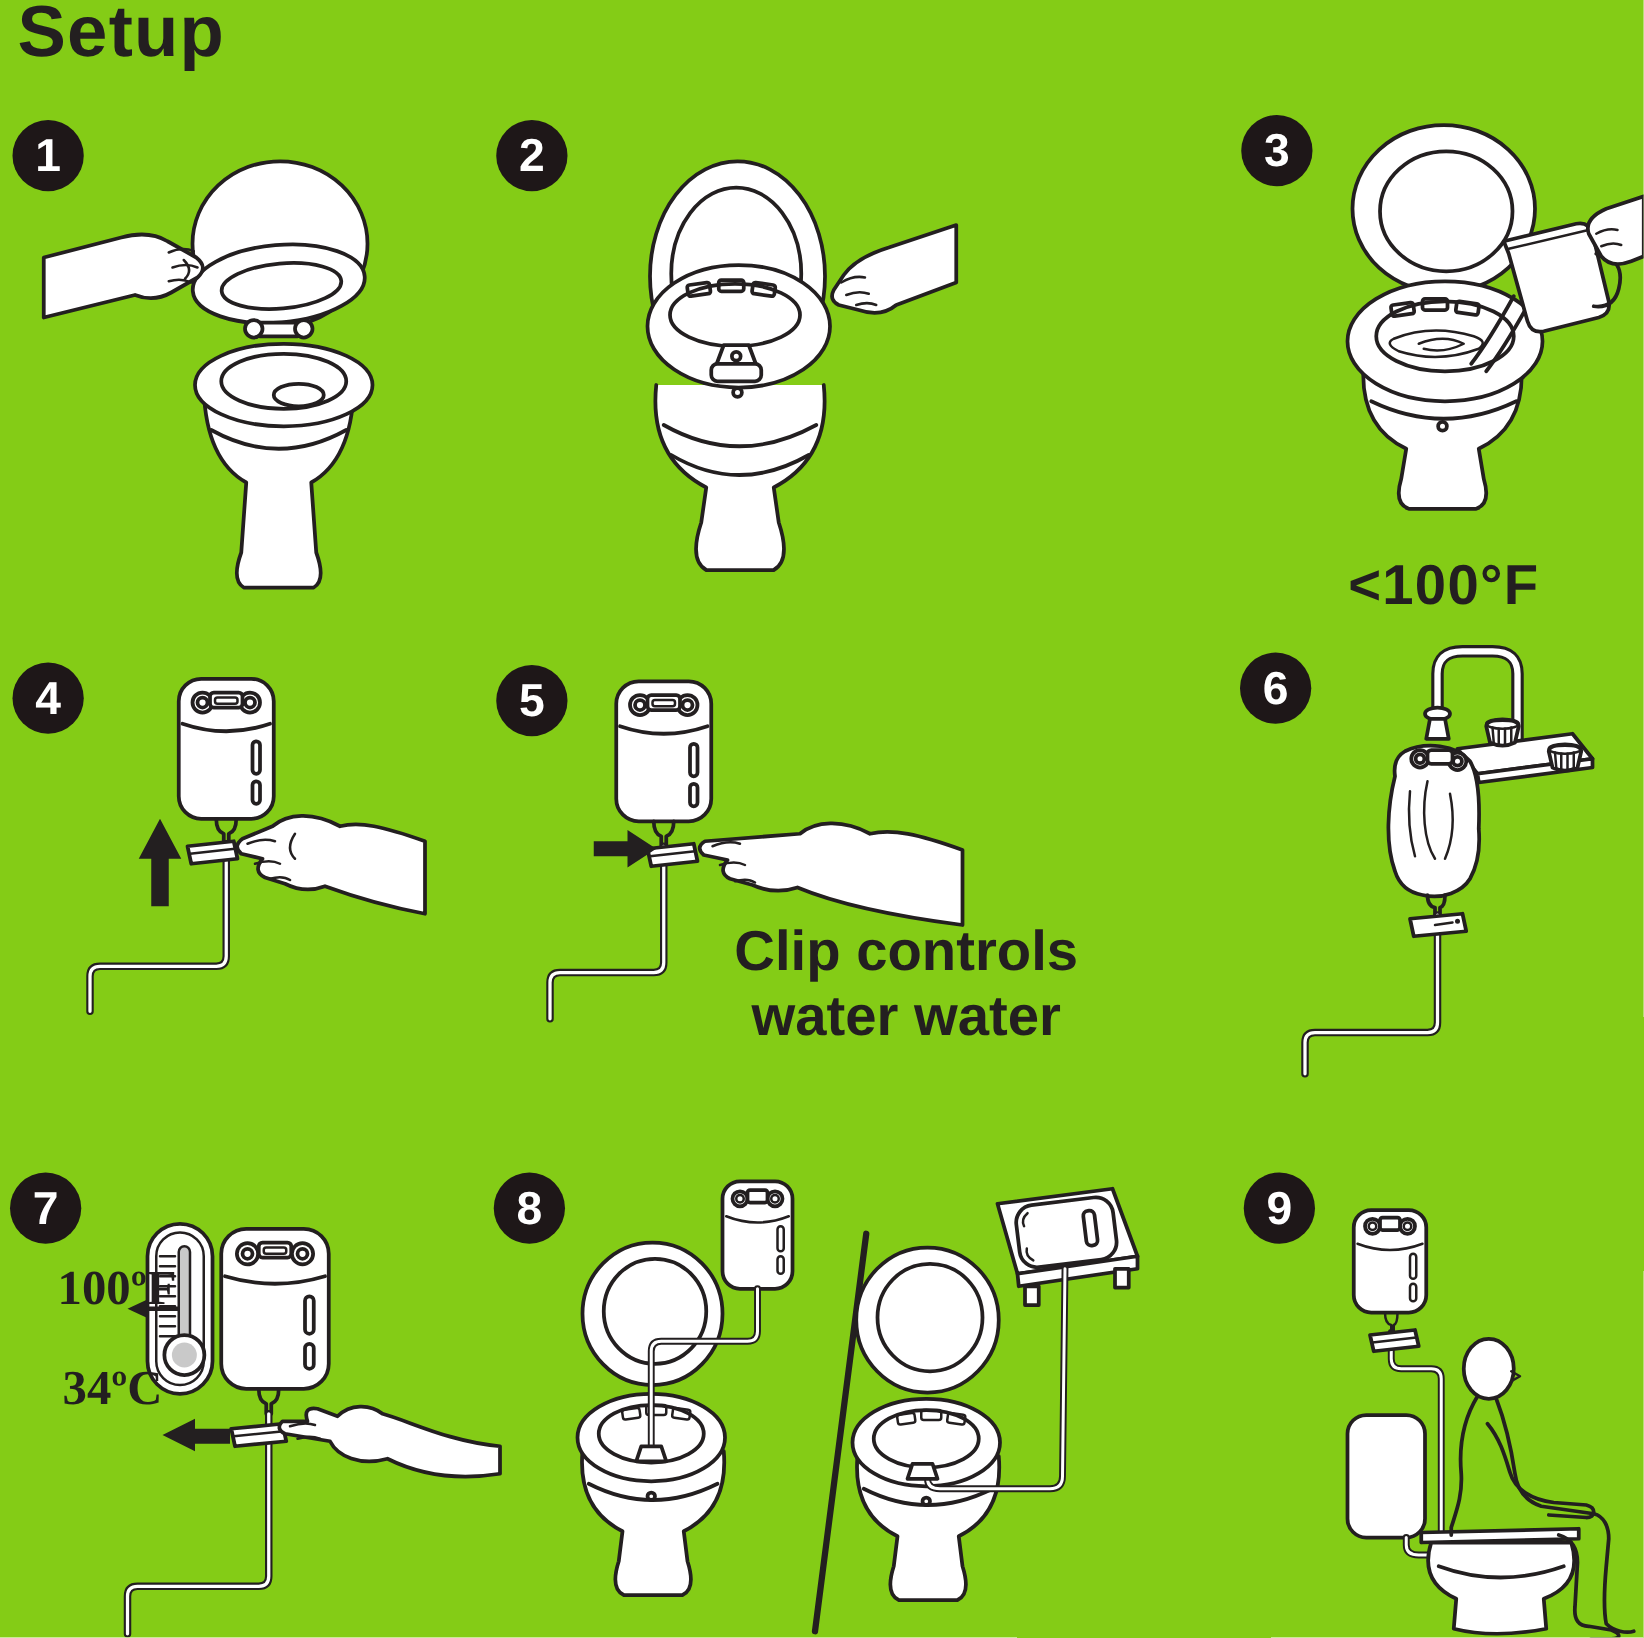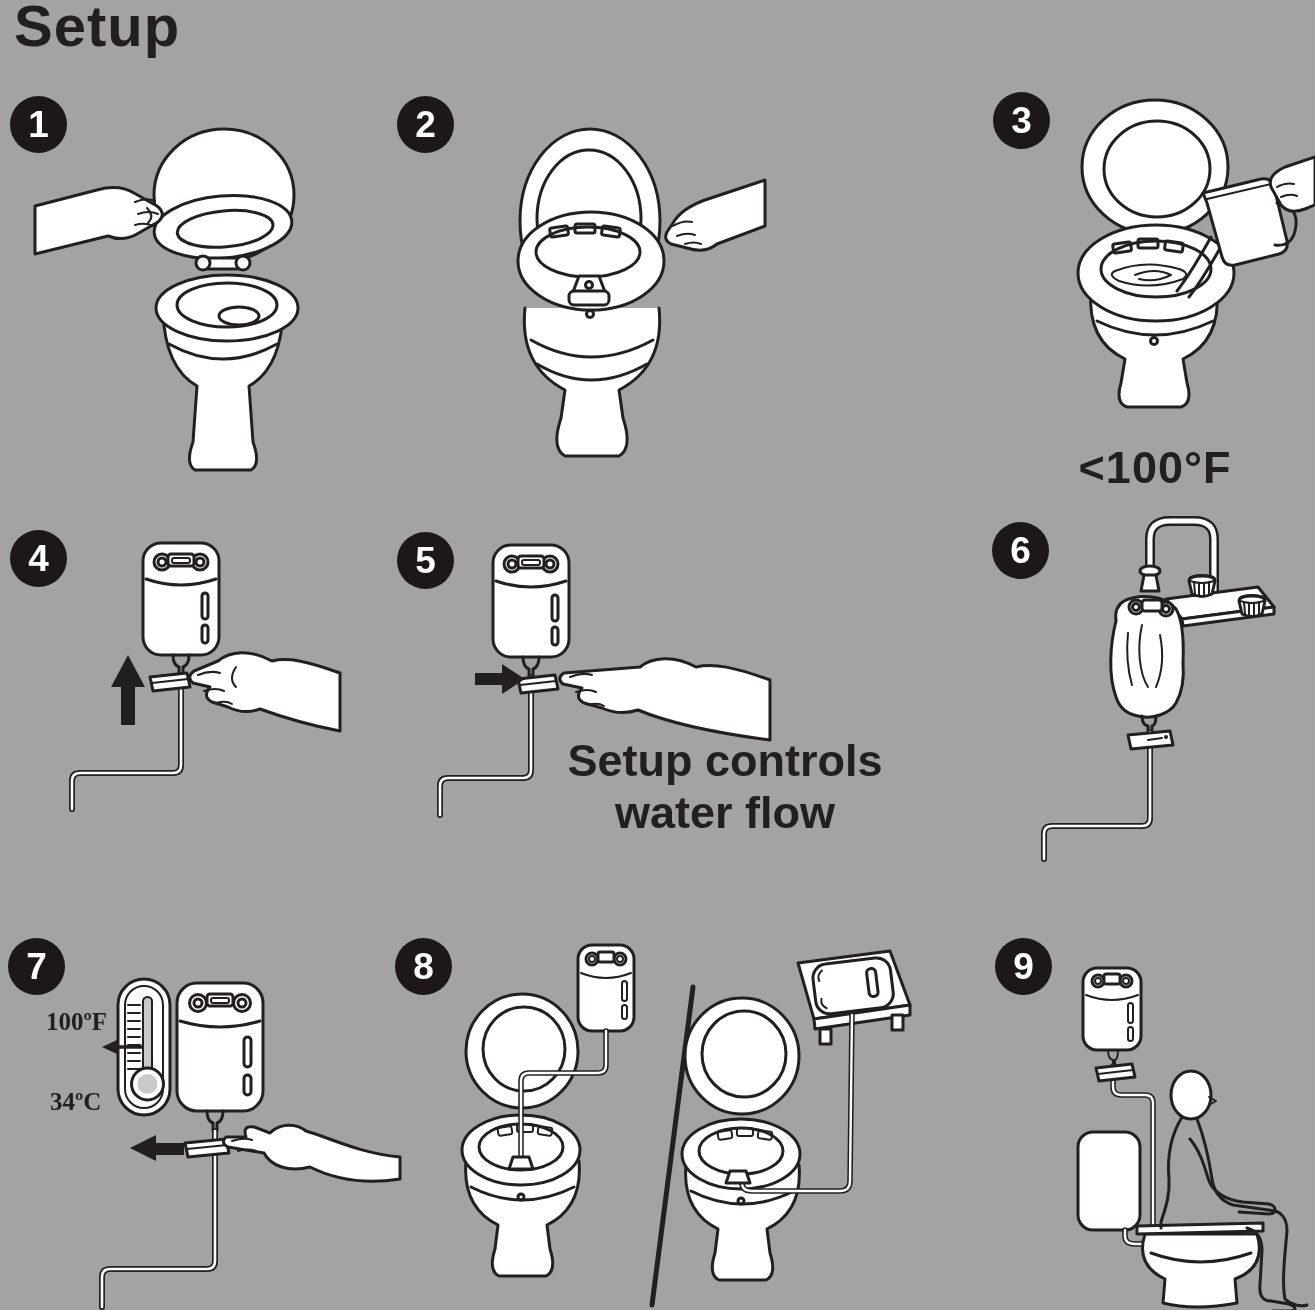"Setup" .canvas { background: #a3a3a3 -> #84cc16 }
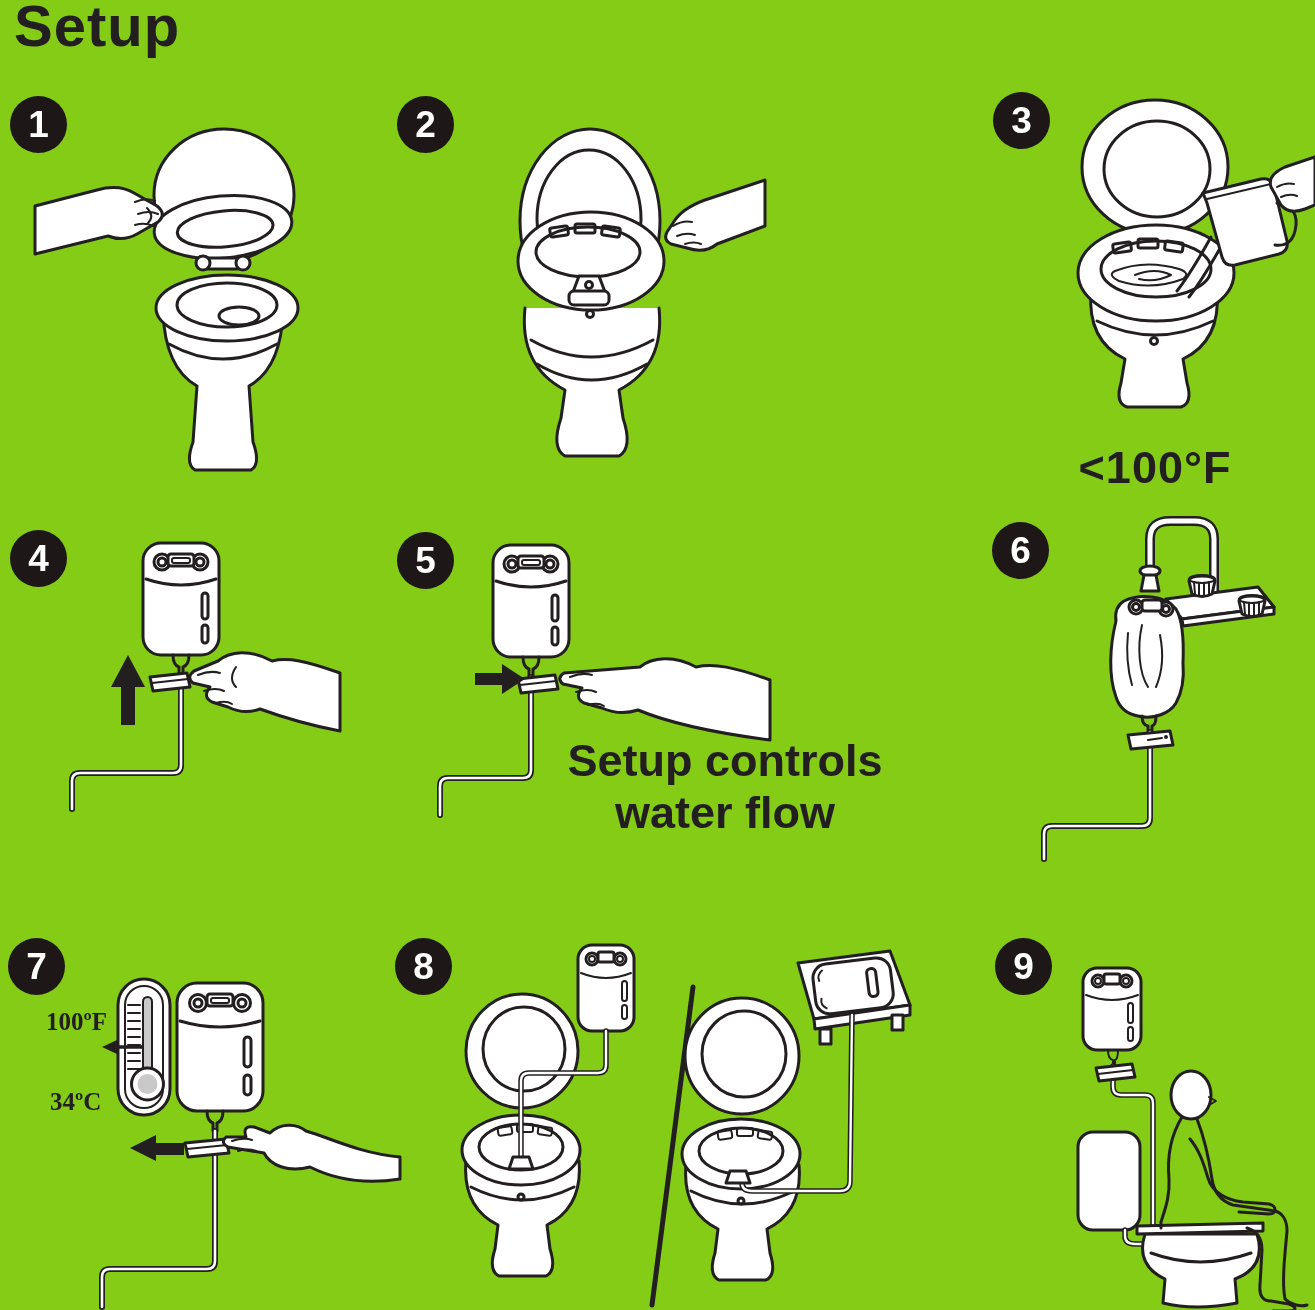"Setup controls water flow" div.caption { text: Setup controls water flow -> Clip controls water water }
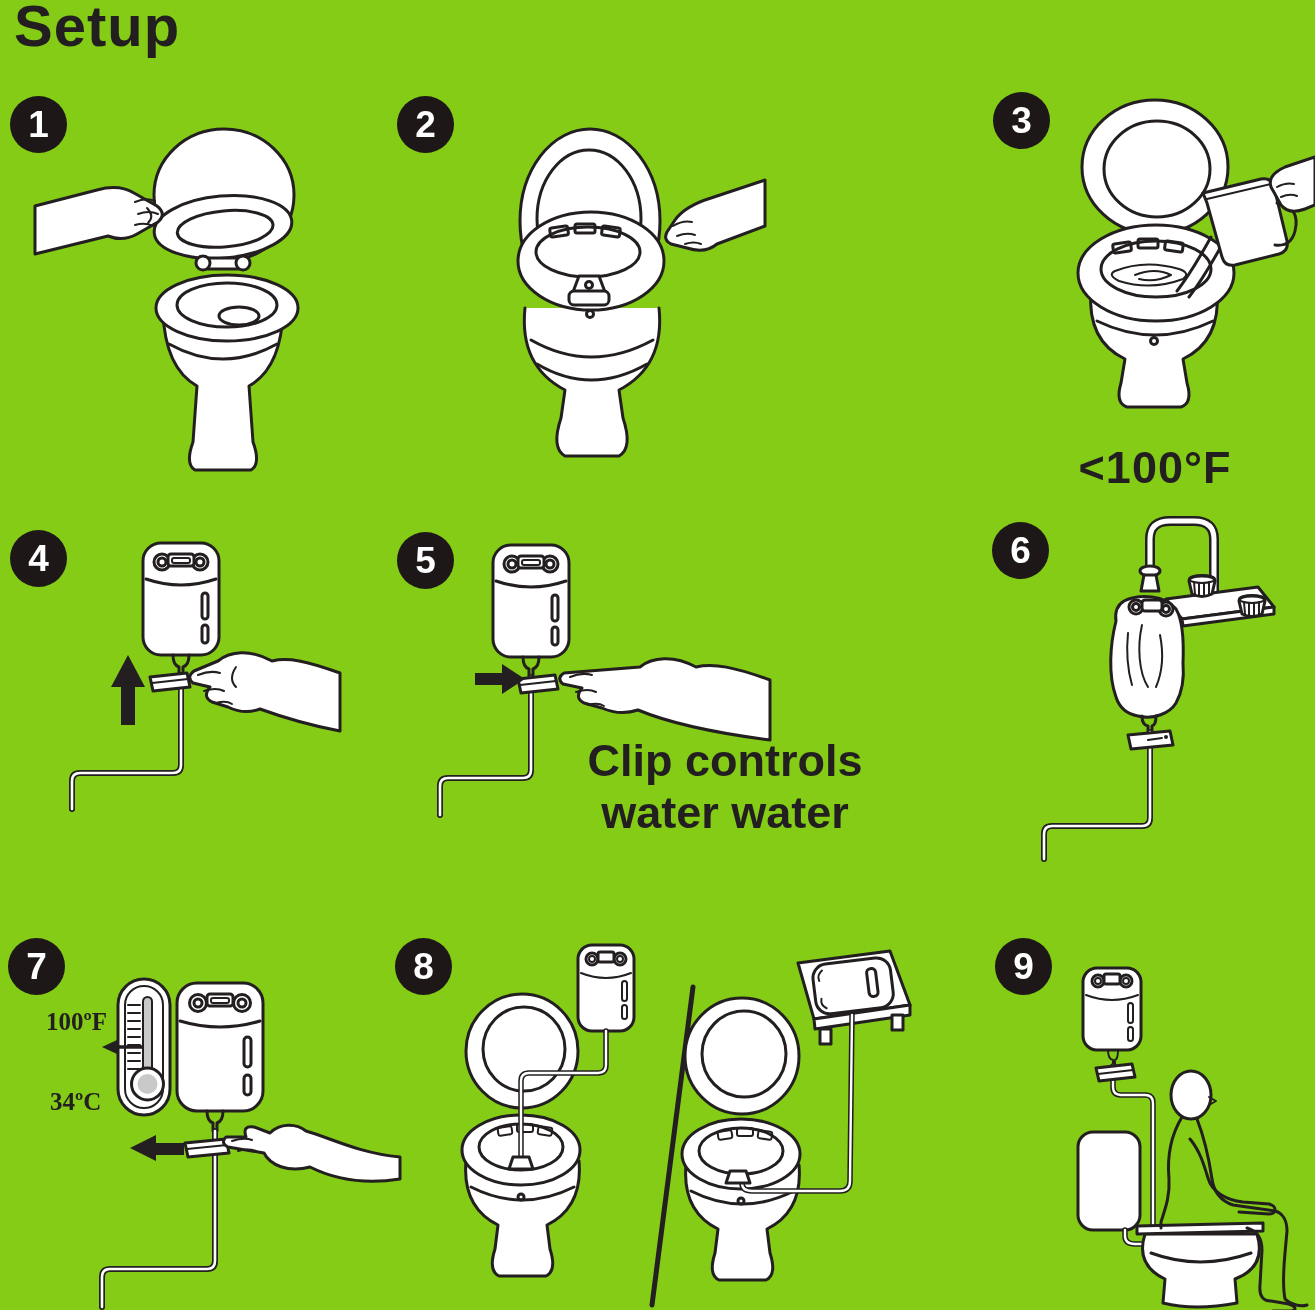"100ºF" .temp-label { font-size: 25px -> 39px }
